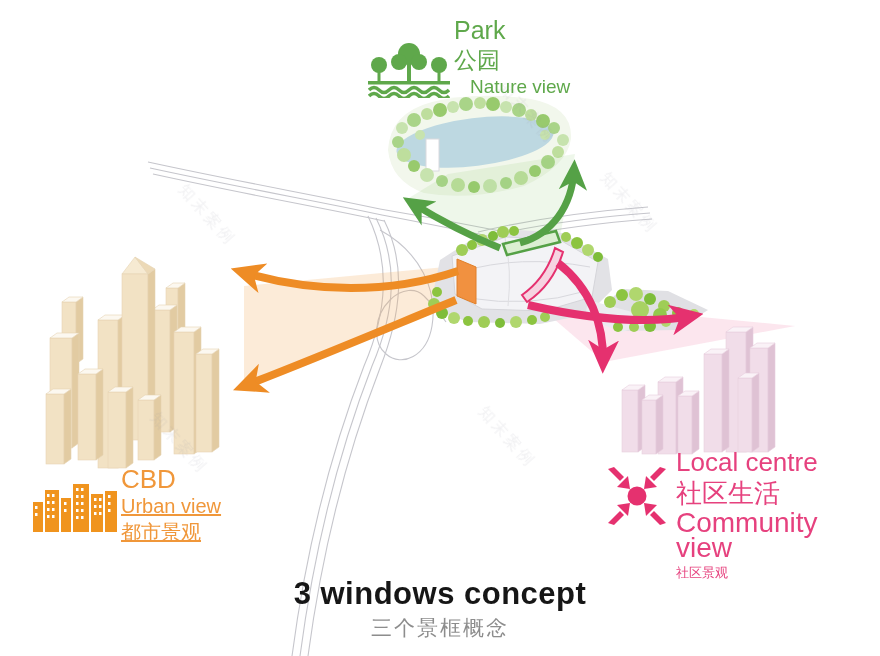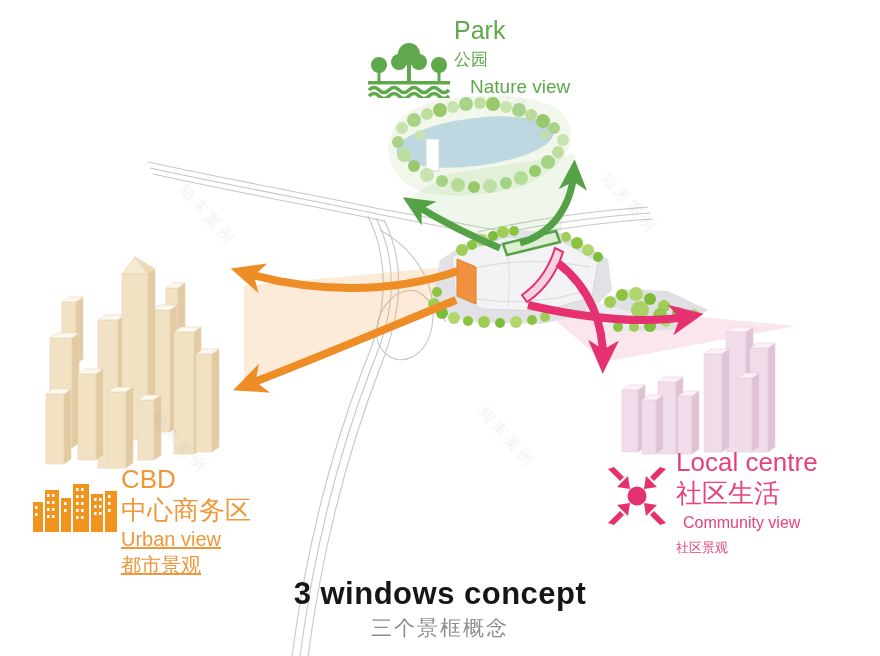"公园" .park-text .l2 { font-size: 17px -> 23px }
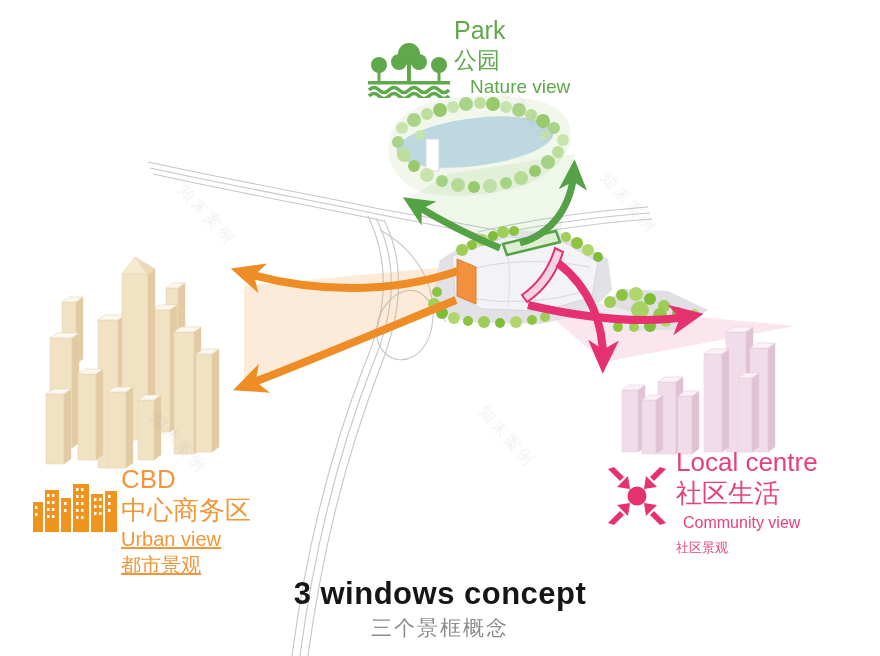"中心商务区" div.l2 { html: <div>中心商务区</div> -> none }
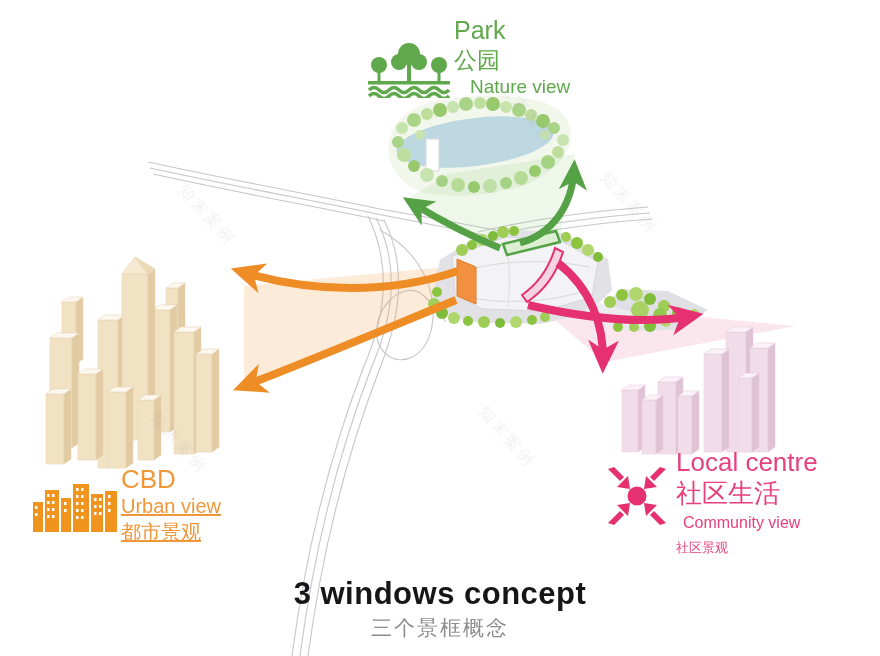"Community view" .local-text .l3 { font-size: 16px -> 28px; margin-left: 7px -> none }
